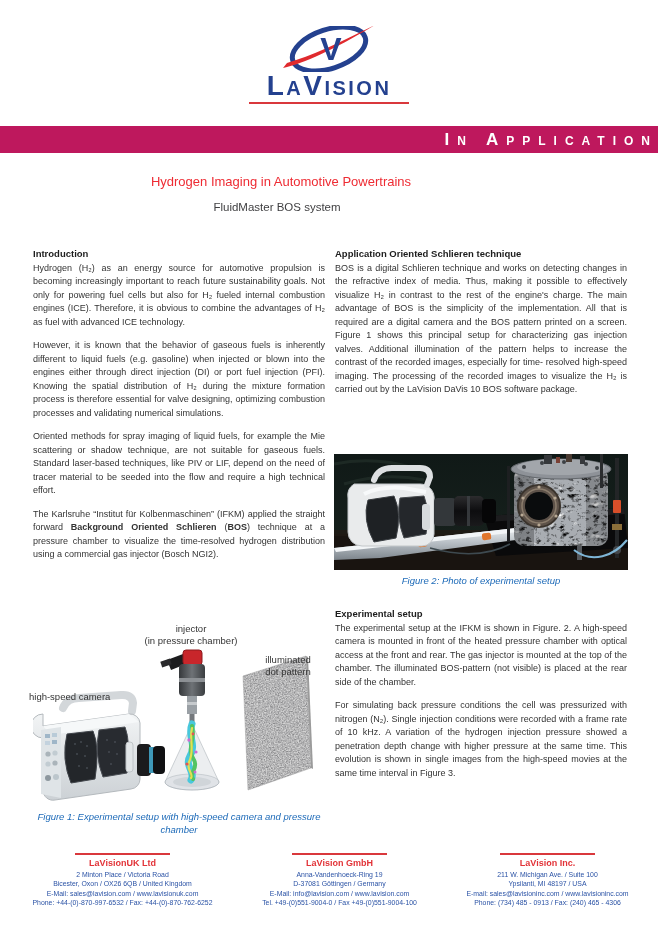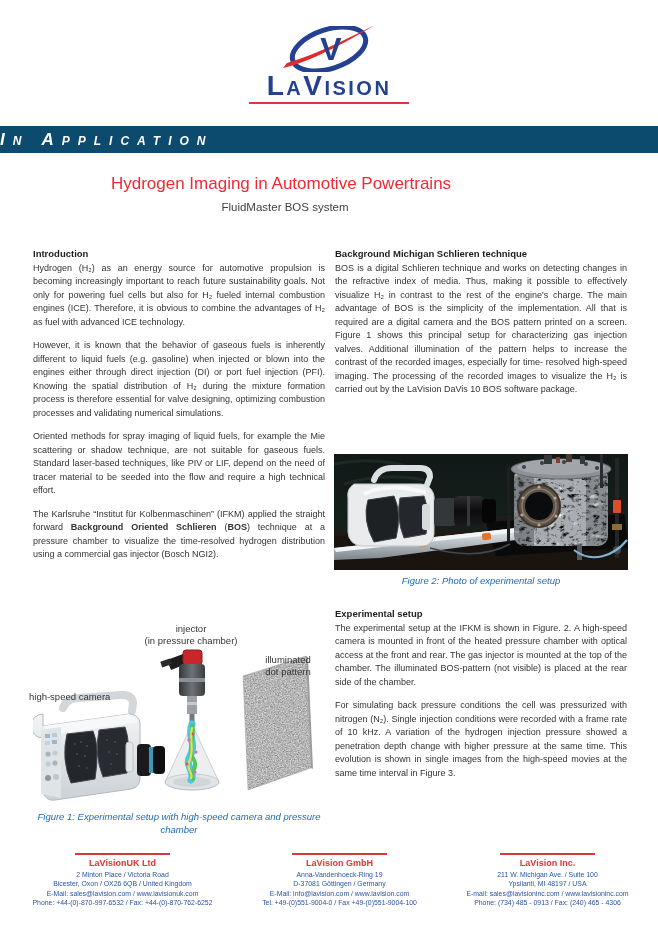"In Application" .banner { background: #0c4a6e -> #be185d; font-style: italic -> none; text-align: left -> right }
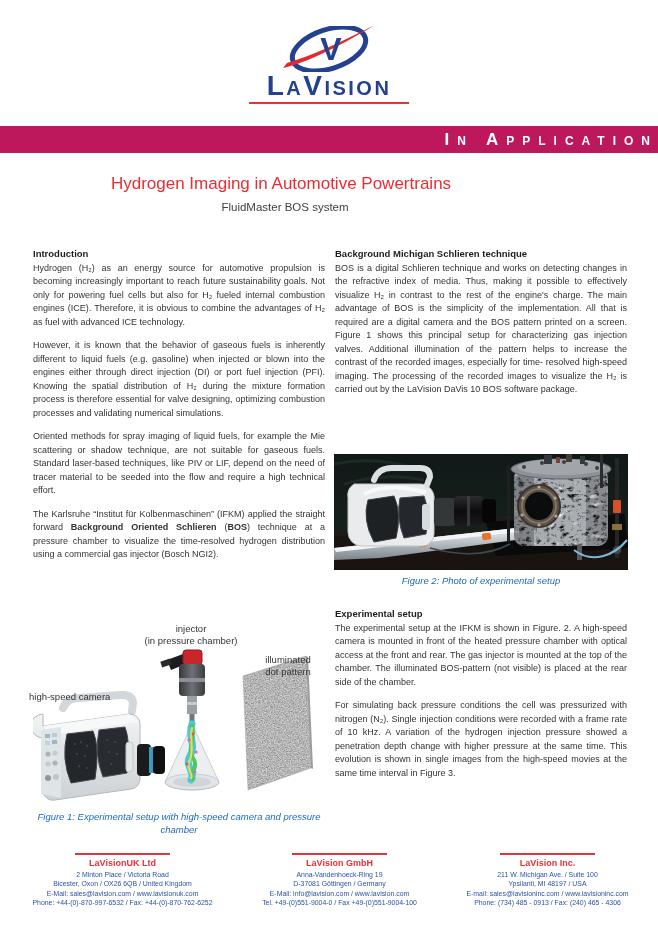"Hydrogen Imaging in Automotive" .doc-title { font-size: 17px -> 13px }
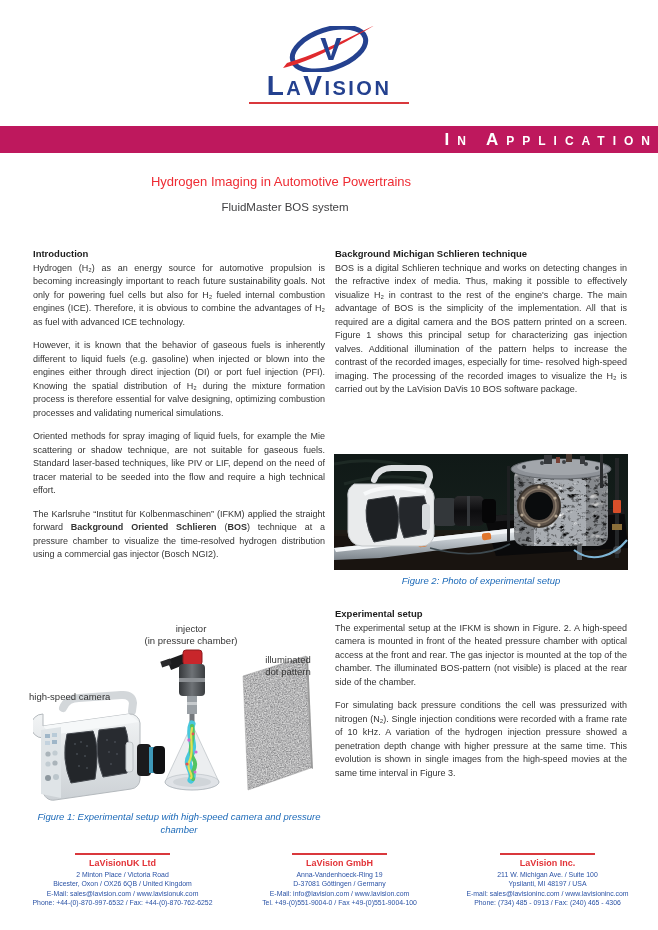"FluidMaster BOS system" .doc-subtitle { left: 8px -> 0 }
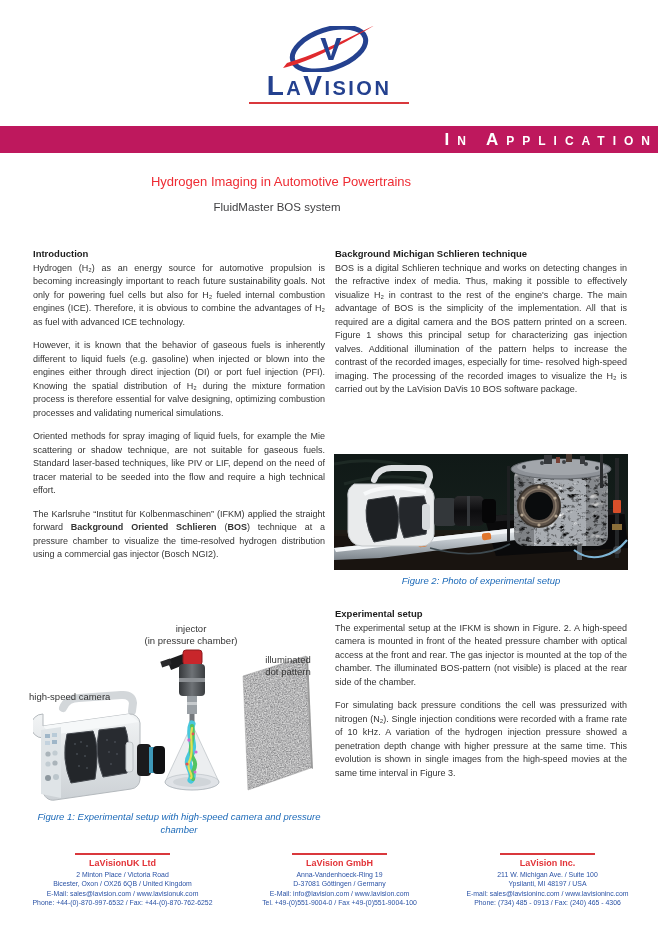"Background Michigan Schlieren technique" h3 { text: Background Michigan -> Application Oriented }
